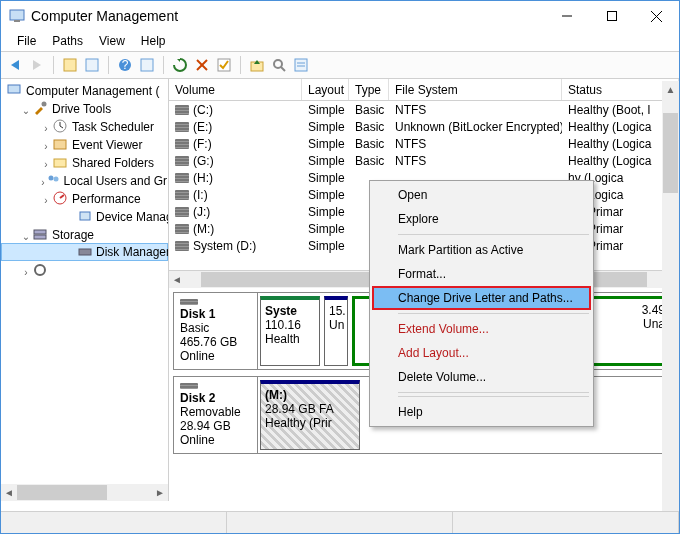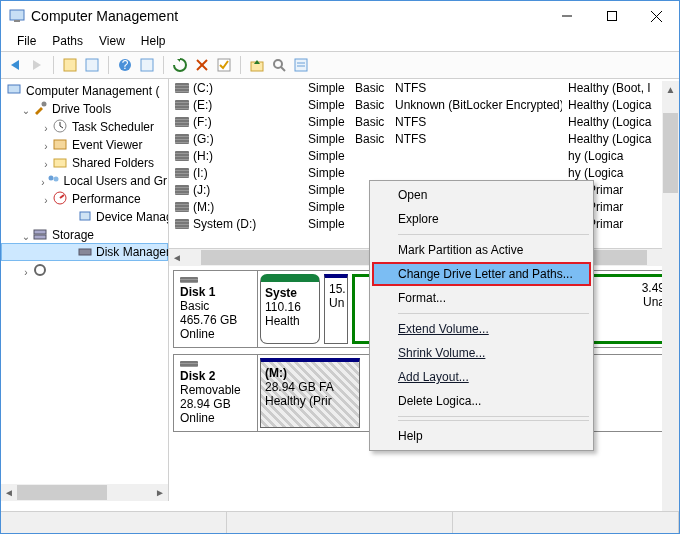"Volume" div.vol-header { html: none -> <div> <div>Volume</div> <div>Layout</div> <div>Type</div> <div>File System</div> <div>Status</div> </div> }
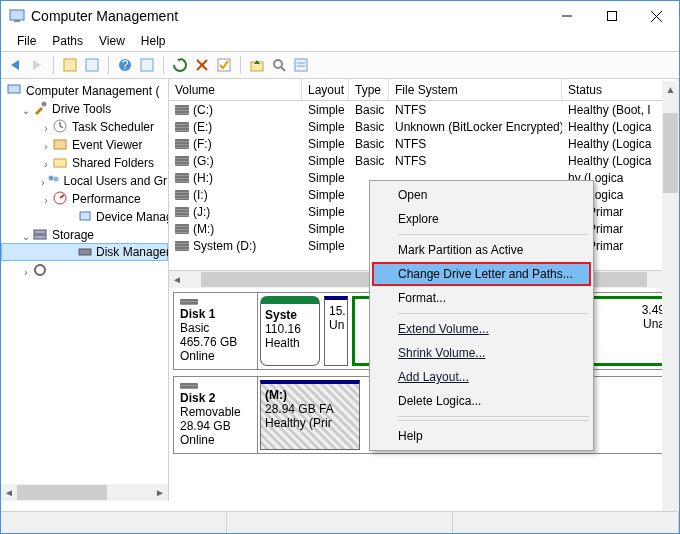"Change Drive Letter and Paths..." div.ctx-item { order: before "Format..." -> after "Format..." }
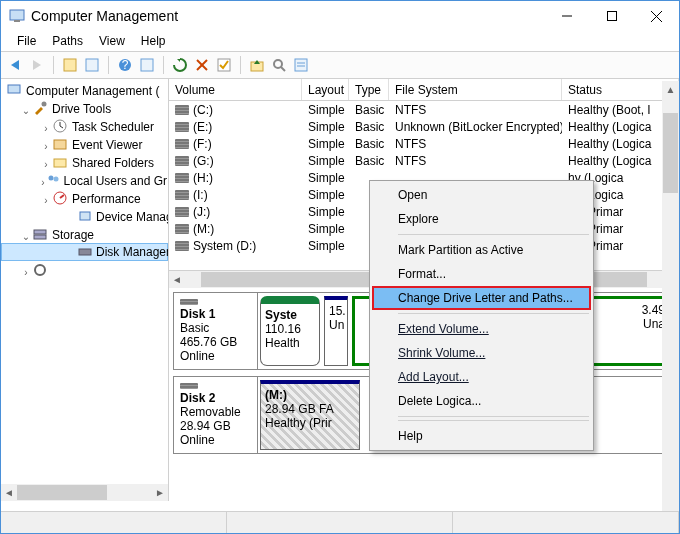"Syste" .part.sys { border-radius: 7px -> none; border-top: 8px solid #15803d -> 4px solid #15803d }
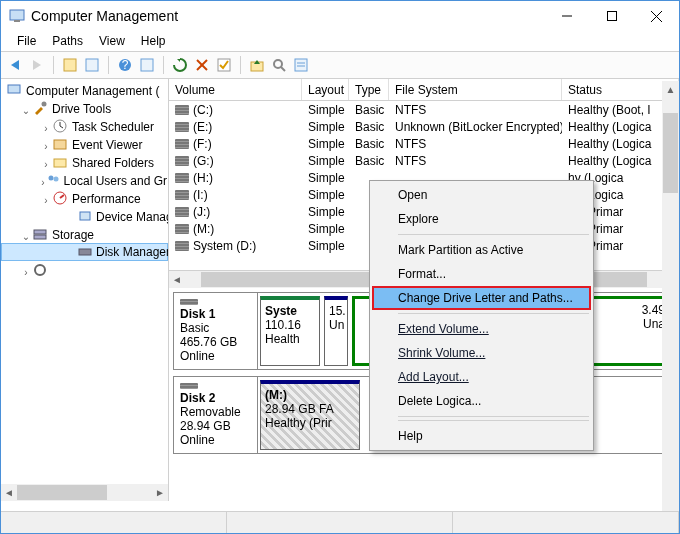"Extend Volume..." .ctx-item.disabled { color: #0f172a -> #b91c1c; text-decoration: underline -> none }
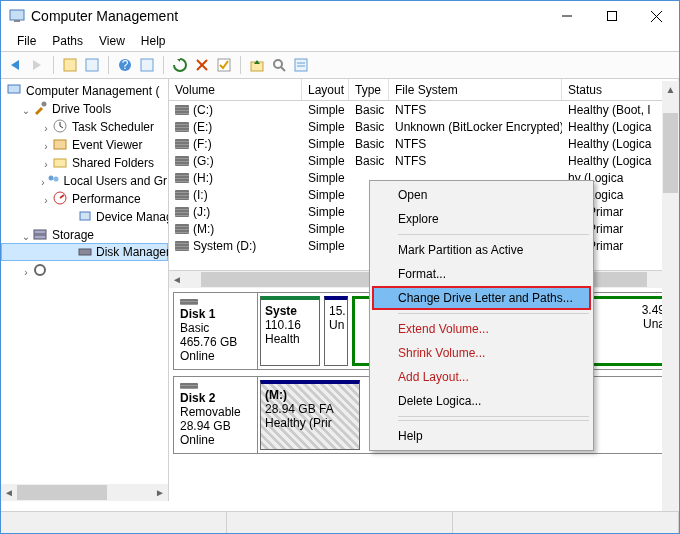"Shrink Volume..." div.ctx-item { html: <div>Shrink Volume...</div> -> none }
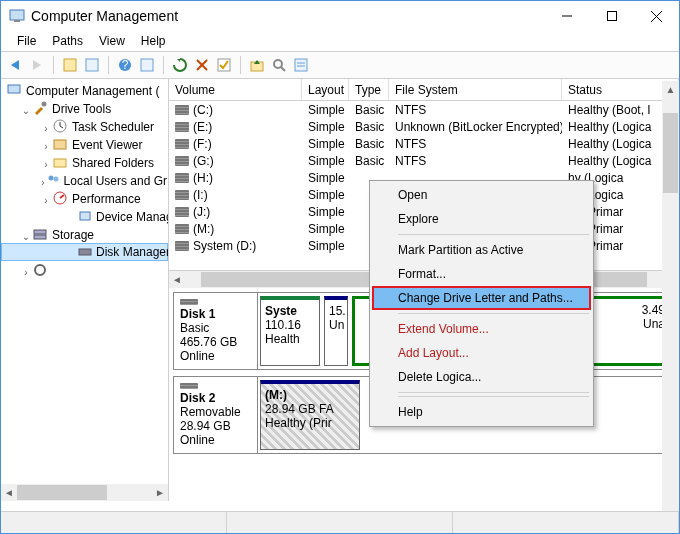"Delete Logica..." div.ctx-item { text: Logica -> Volume }
